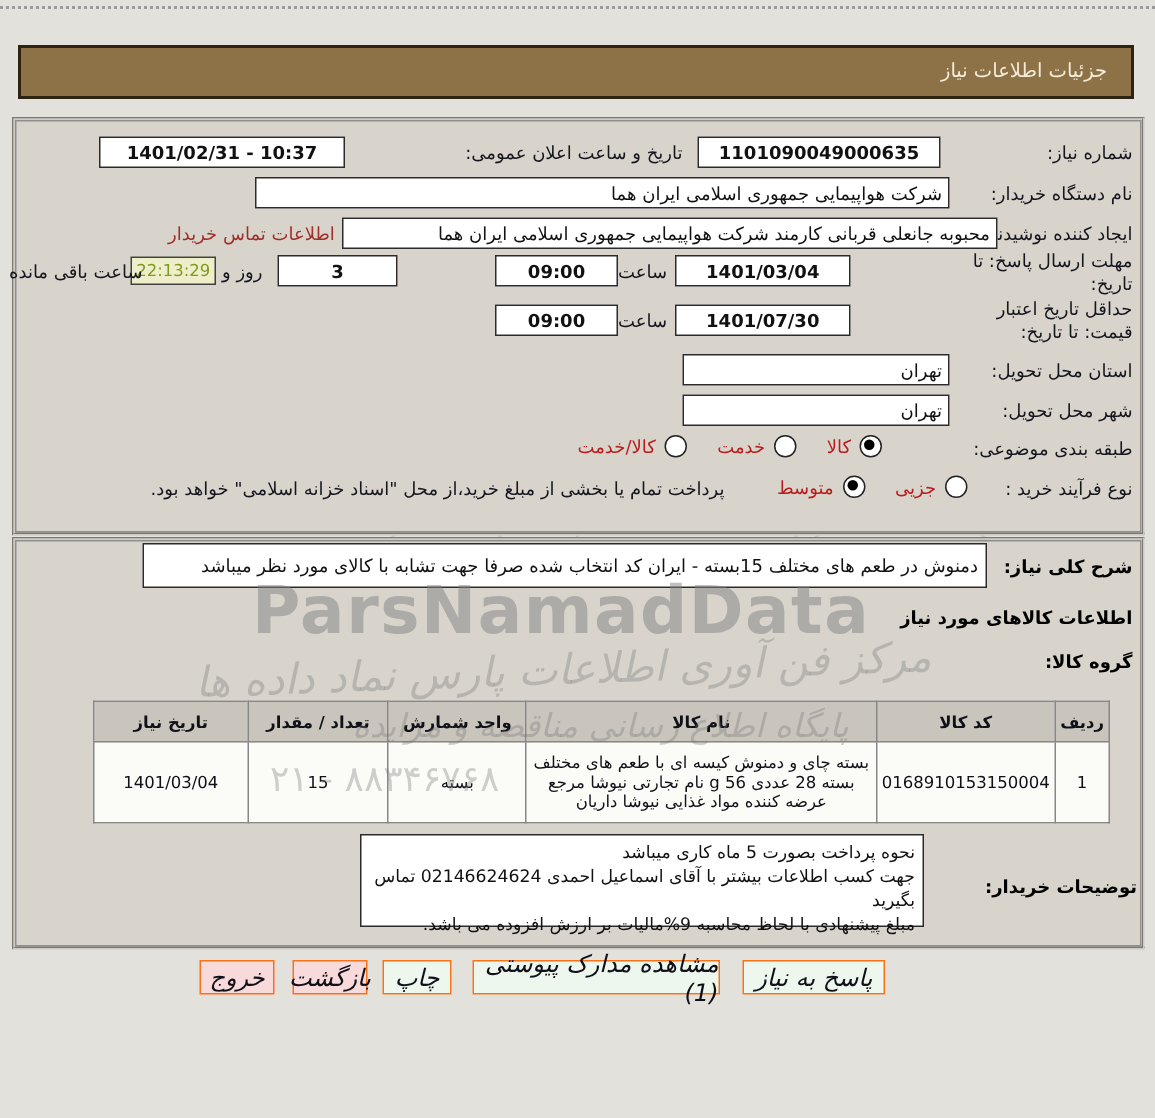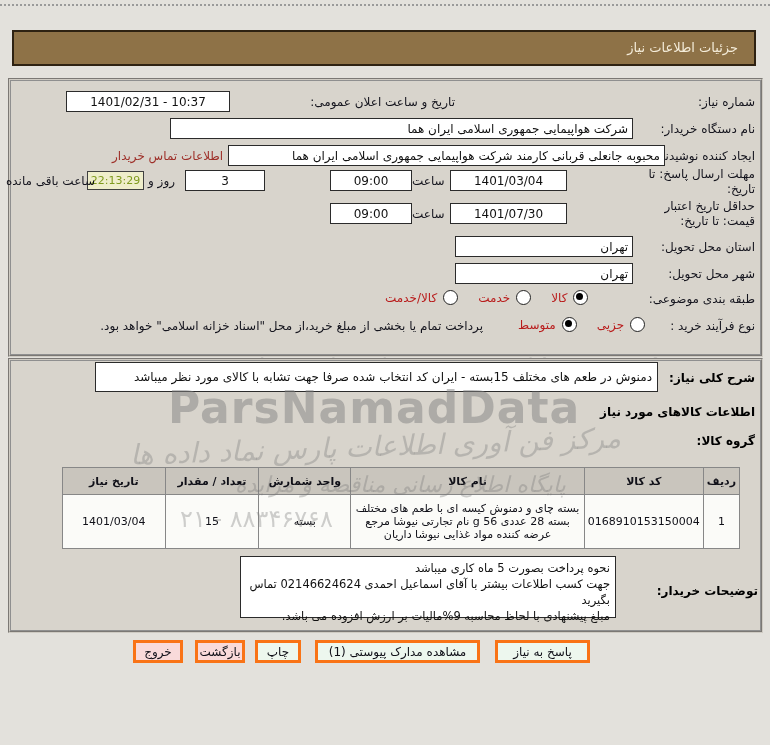"1401/02/31 - 10:37" .field.center { font-weight: none -> bold }
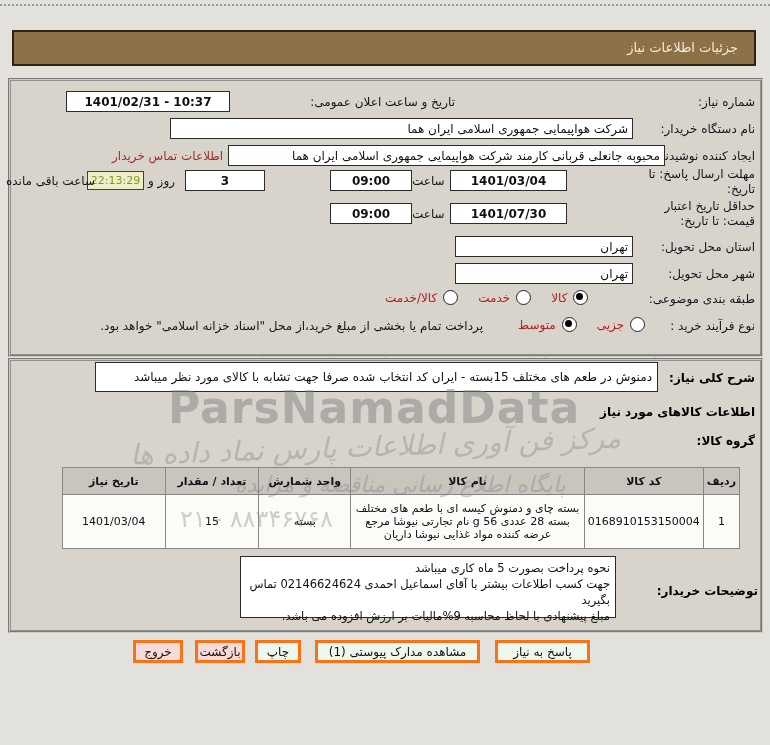"1101090049000635" div.abs { html: none -> <div> <span>1101090049000635</span> </div> }
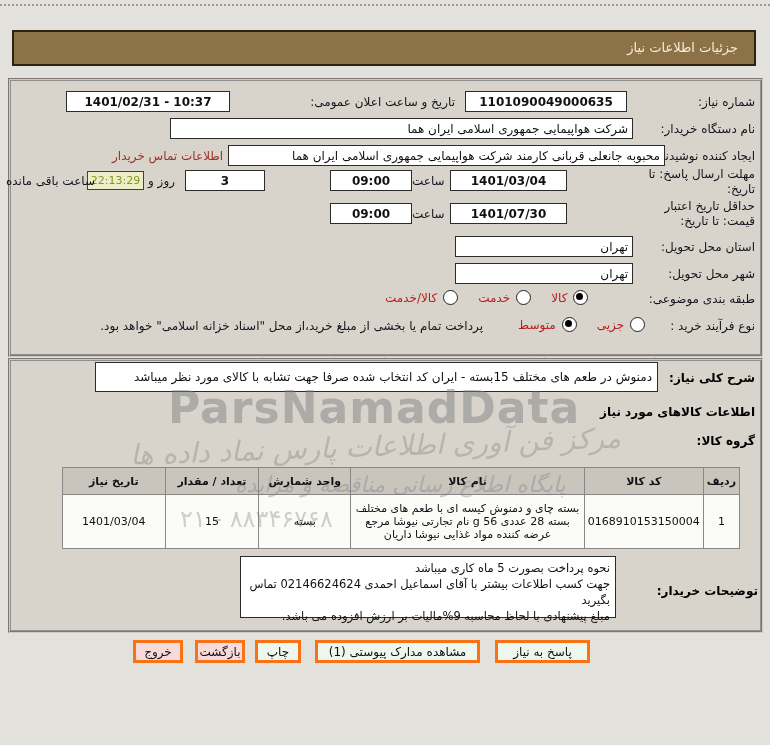"خروج" .btn { border: 3px solid #f97316 -> 1px solid #f97316; font-size: 12px -> 16px; font-style: none -> italic }
